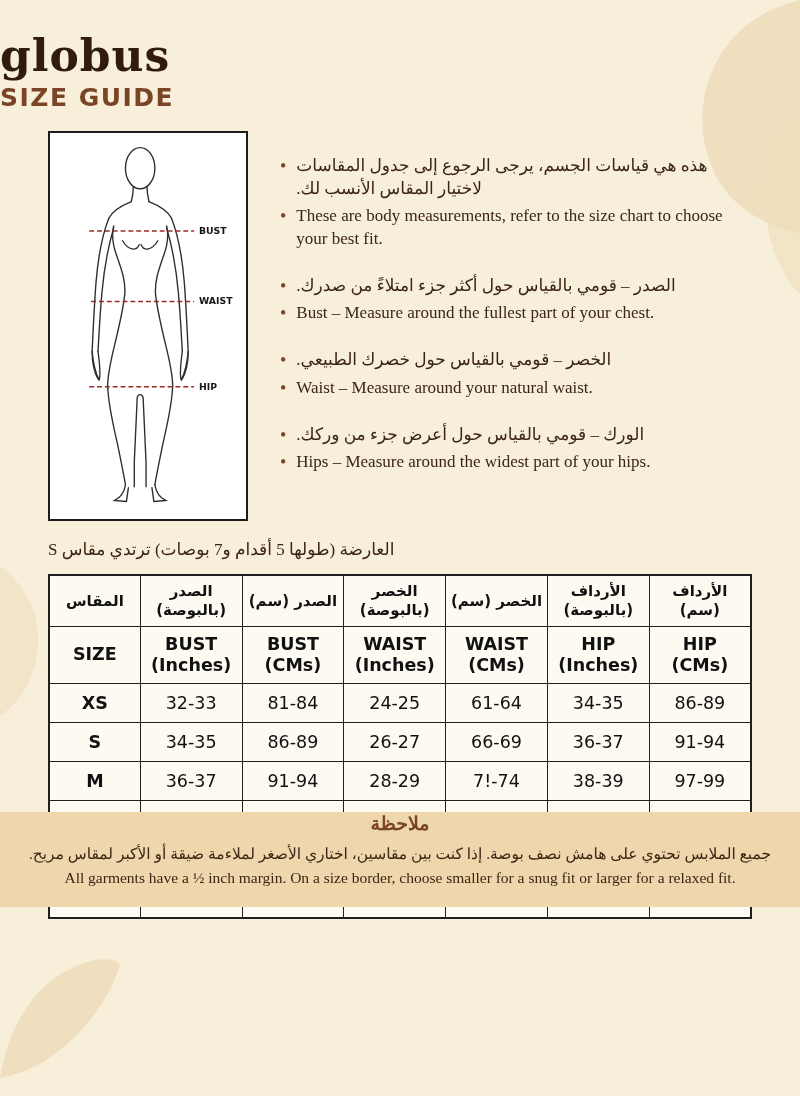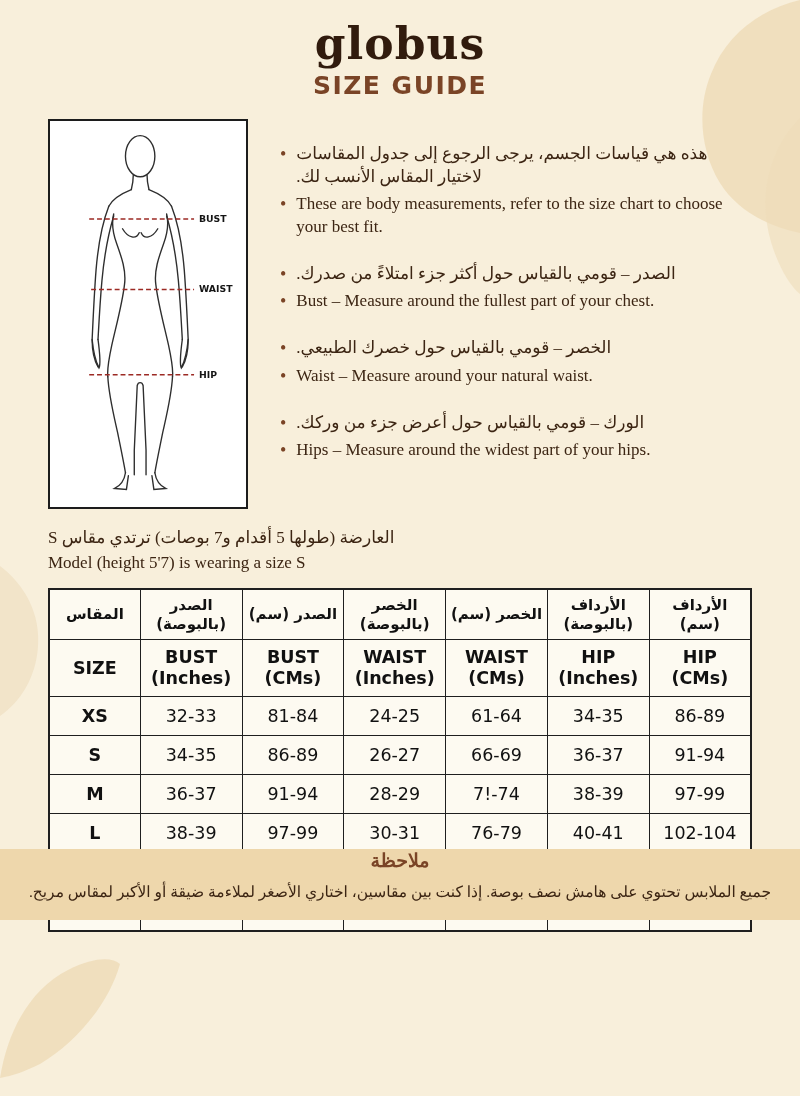"globus" .header { padding-top: 22px -> 34px; text-align: center -> left }
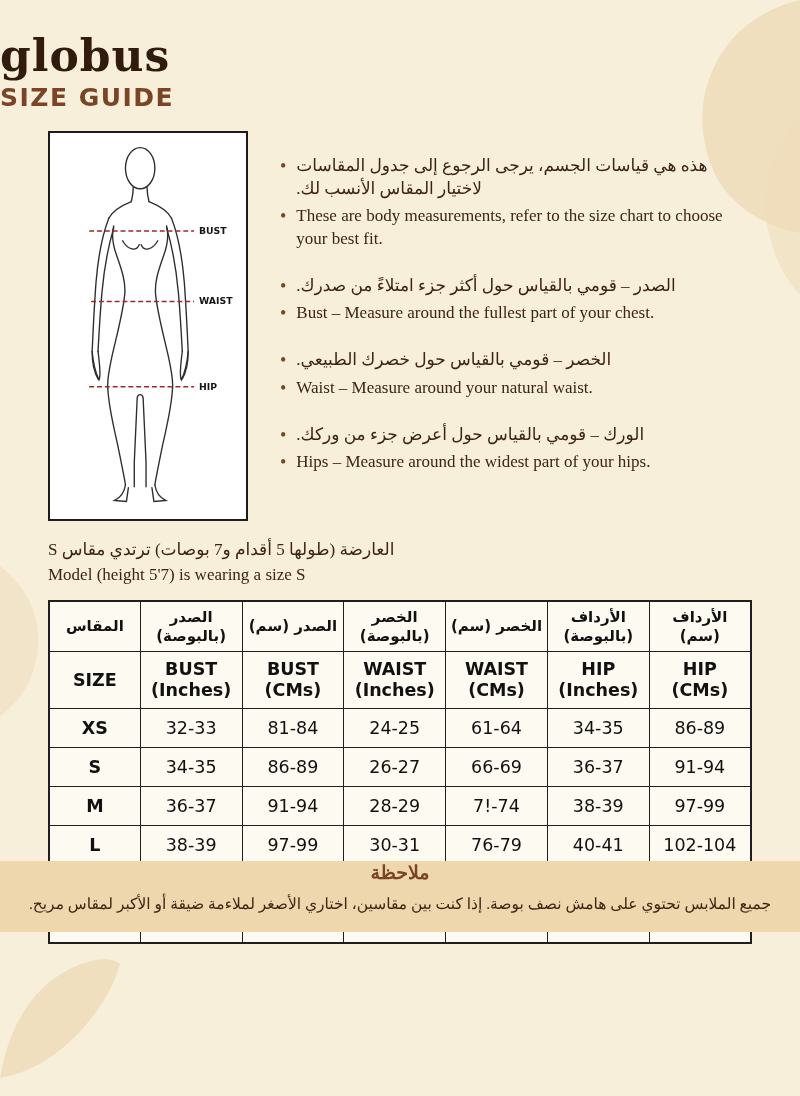"Model (height 5'7) is wearing" div.model-en { html: <div>Model (height 5'7) is wearing a size S</div> -> none }
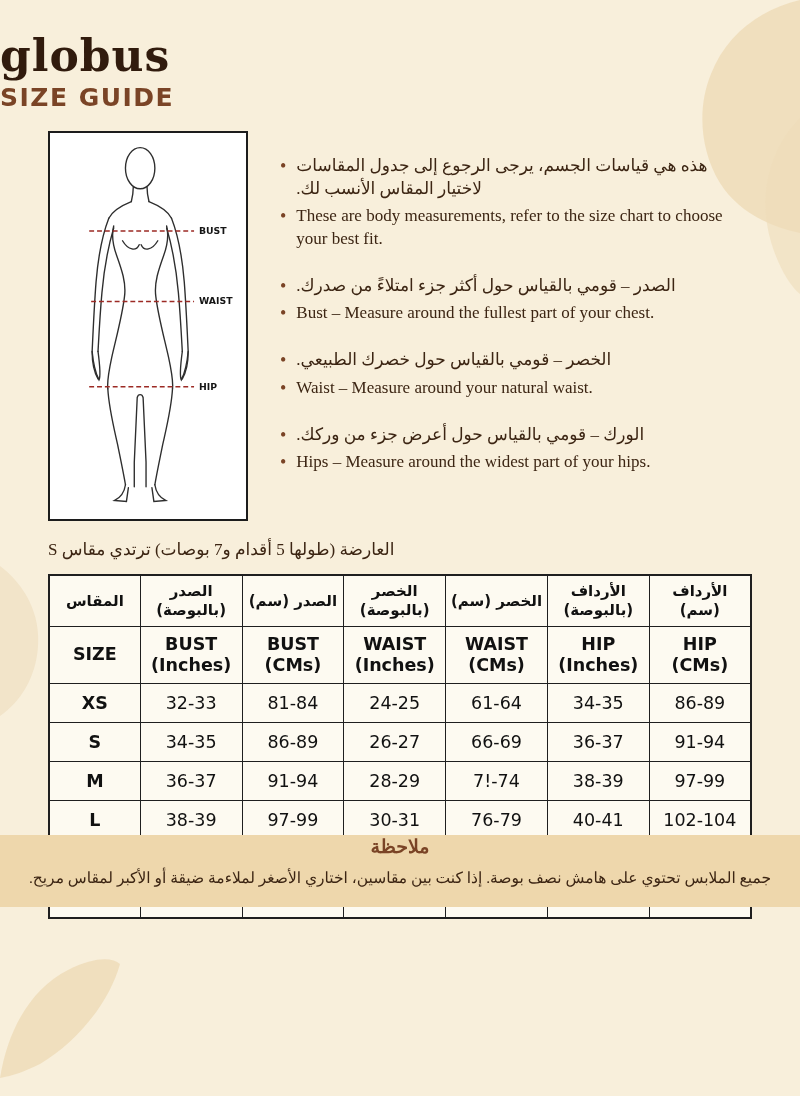"All garments have a ½" div.note-body-en { html: none -> <div>All garments have a ½ inch margin. On a size border, choose smaller for a snug fit or larger for a relaxed fit.</div> }
